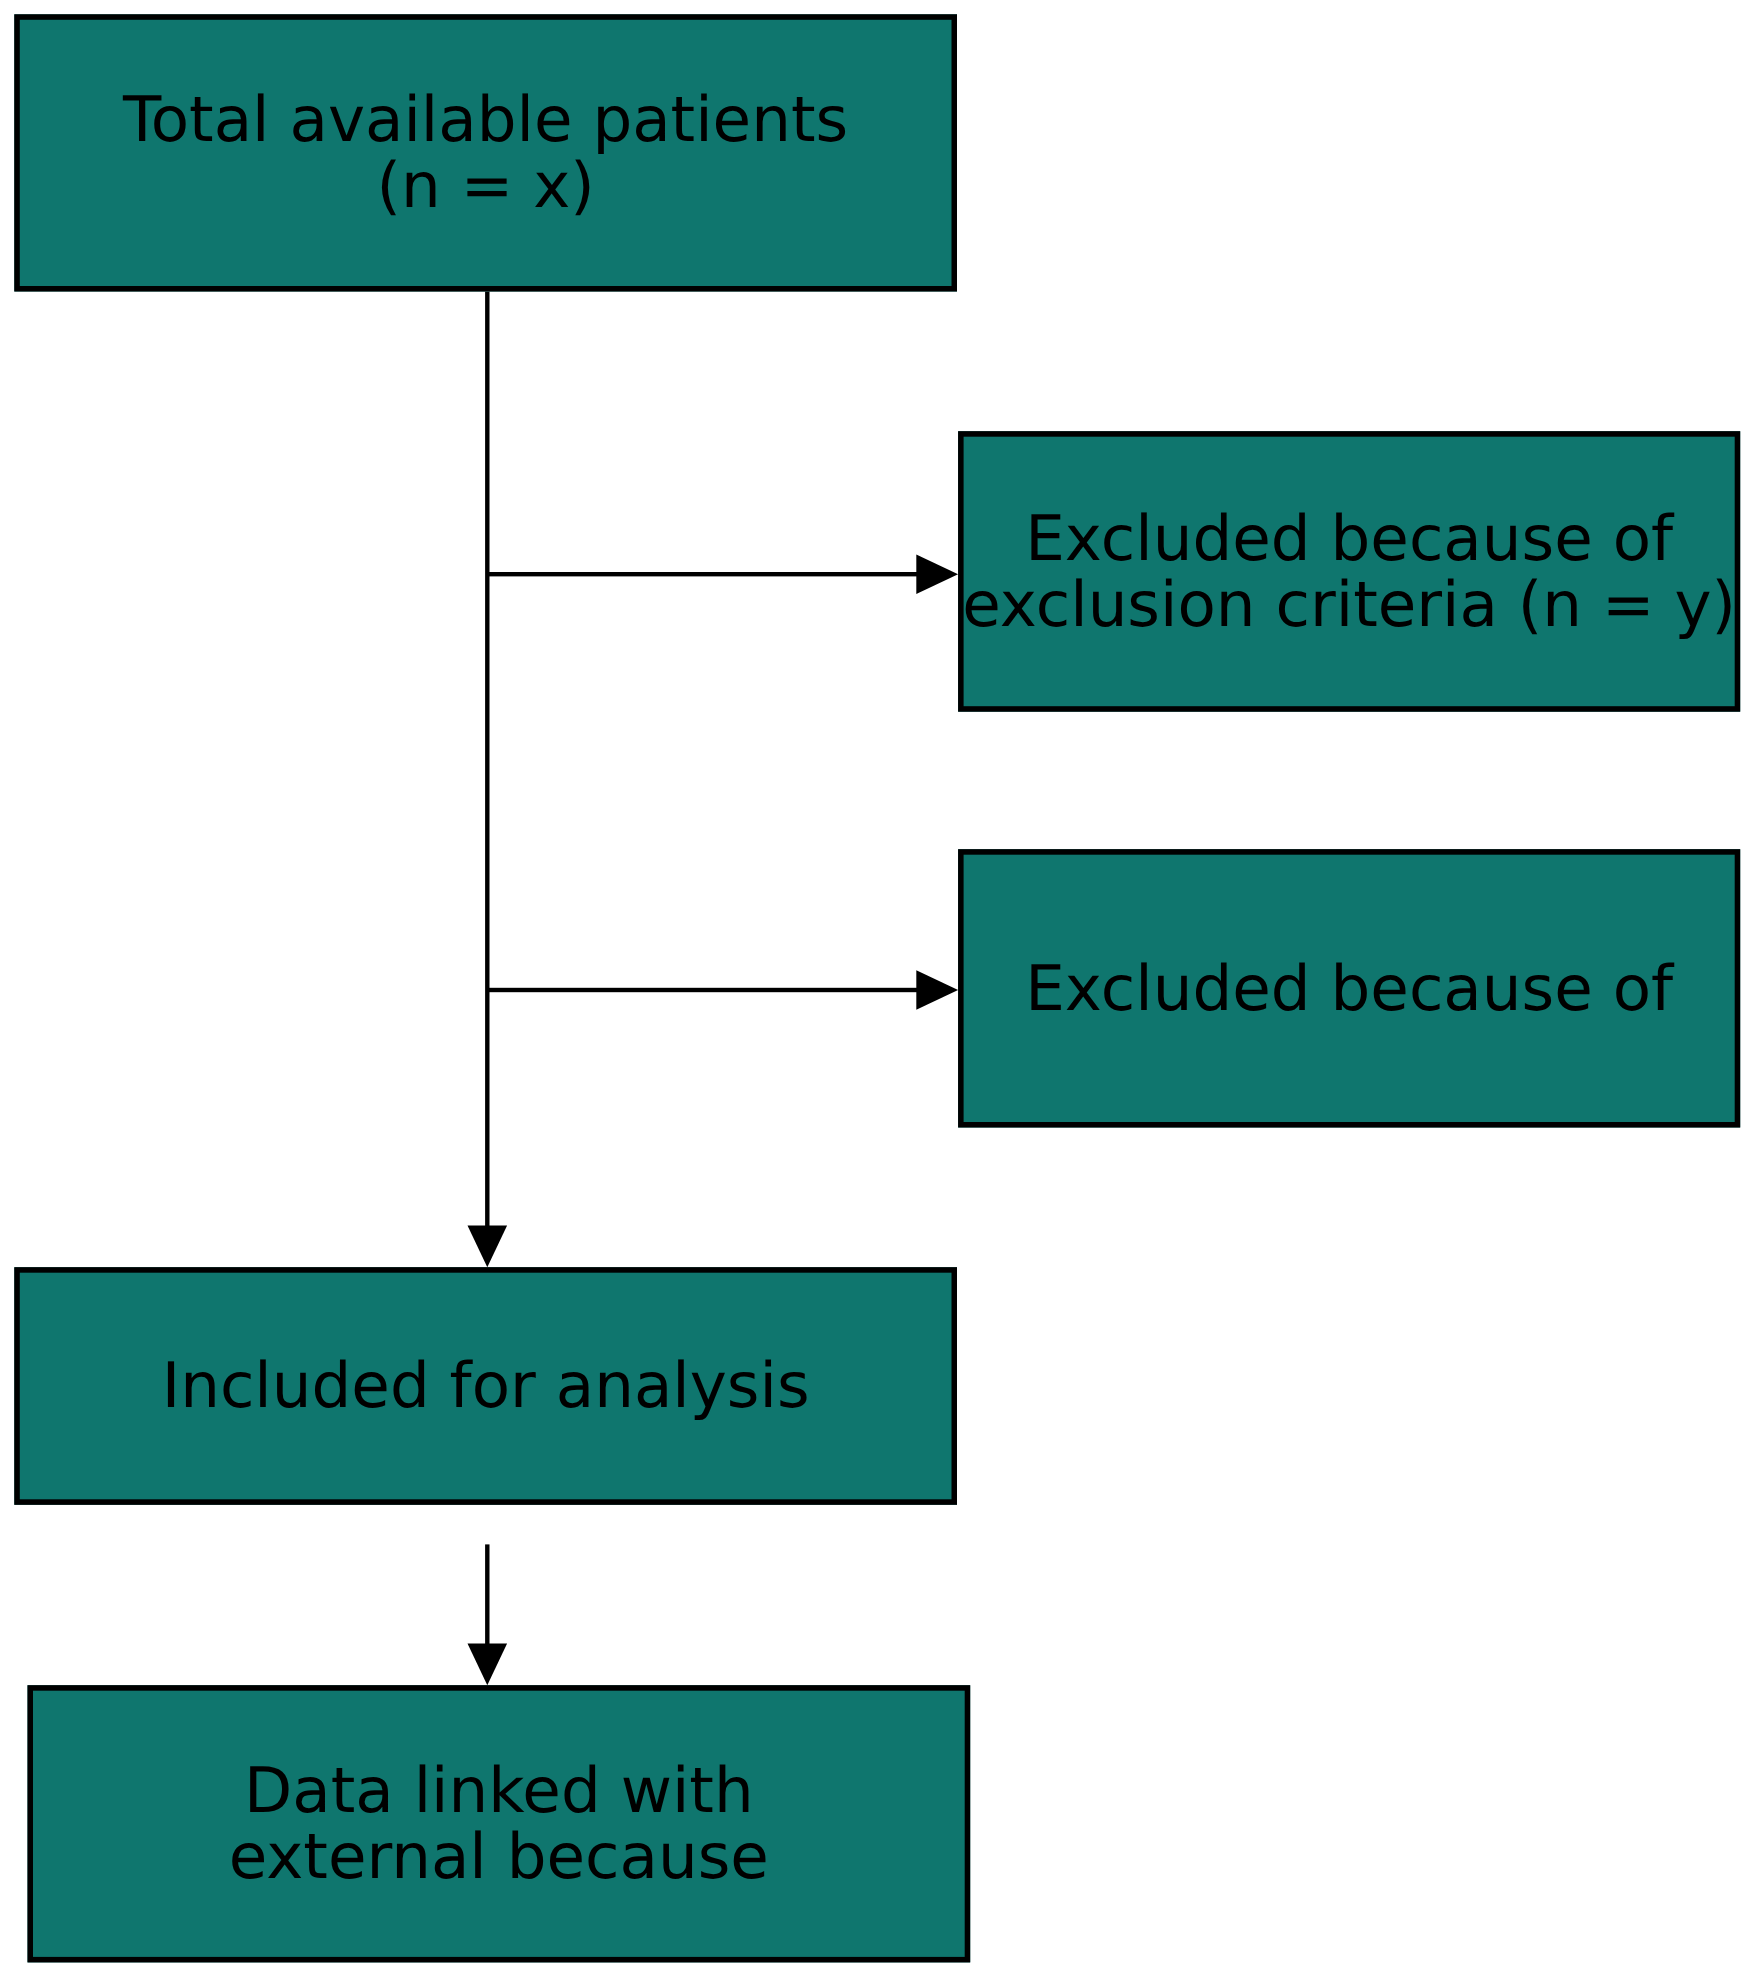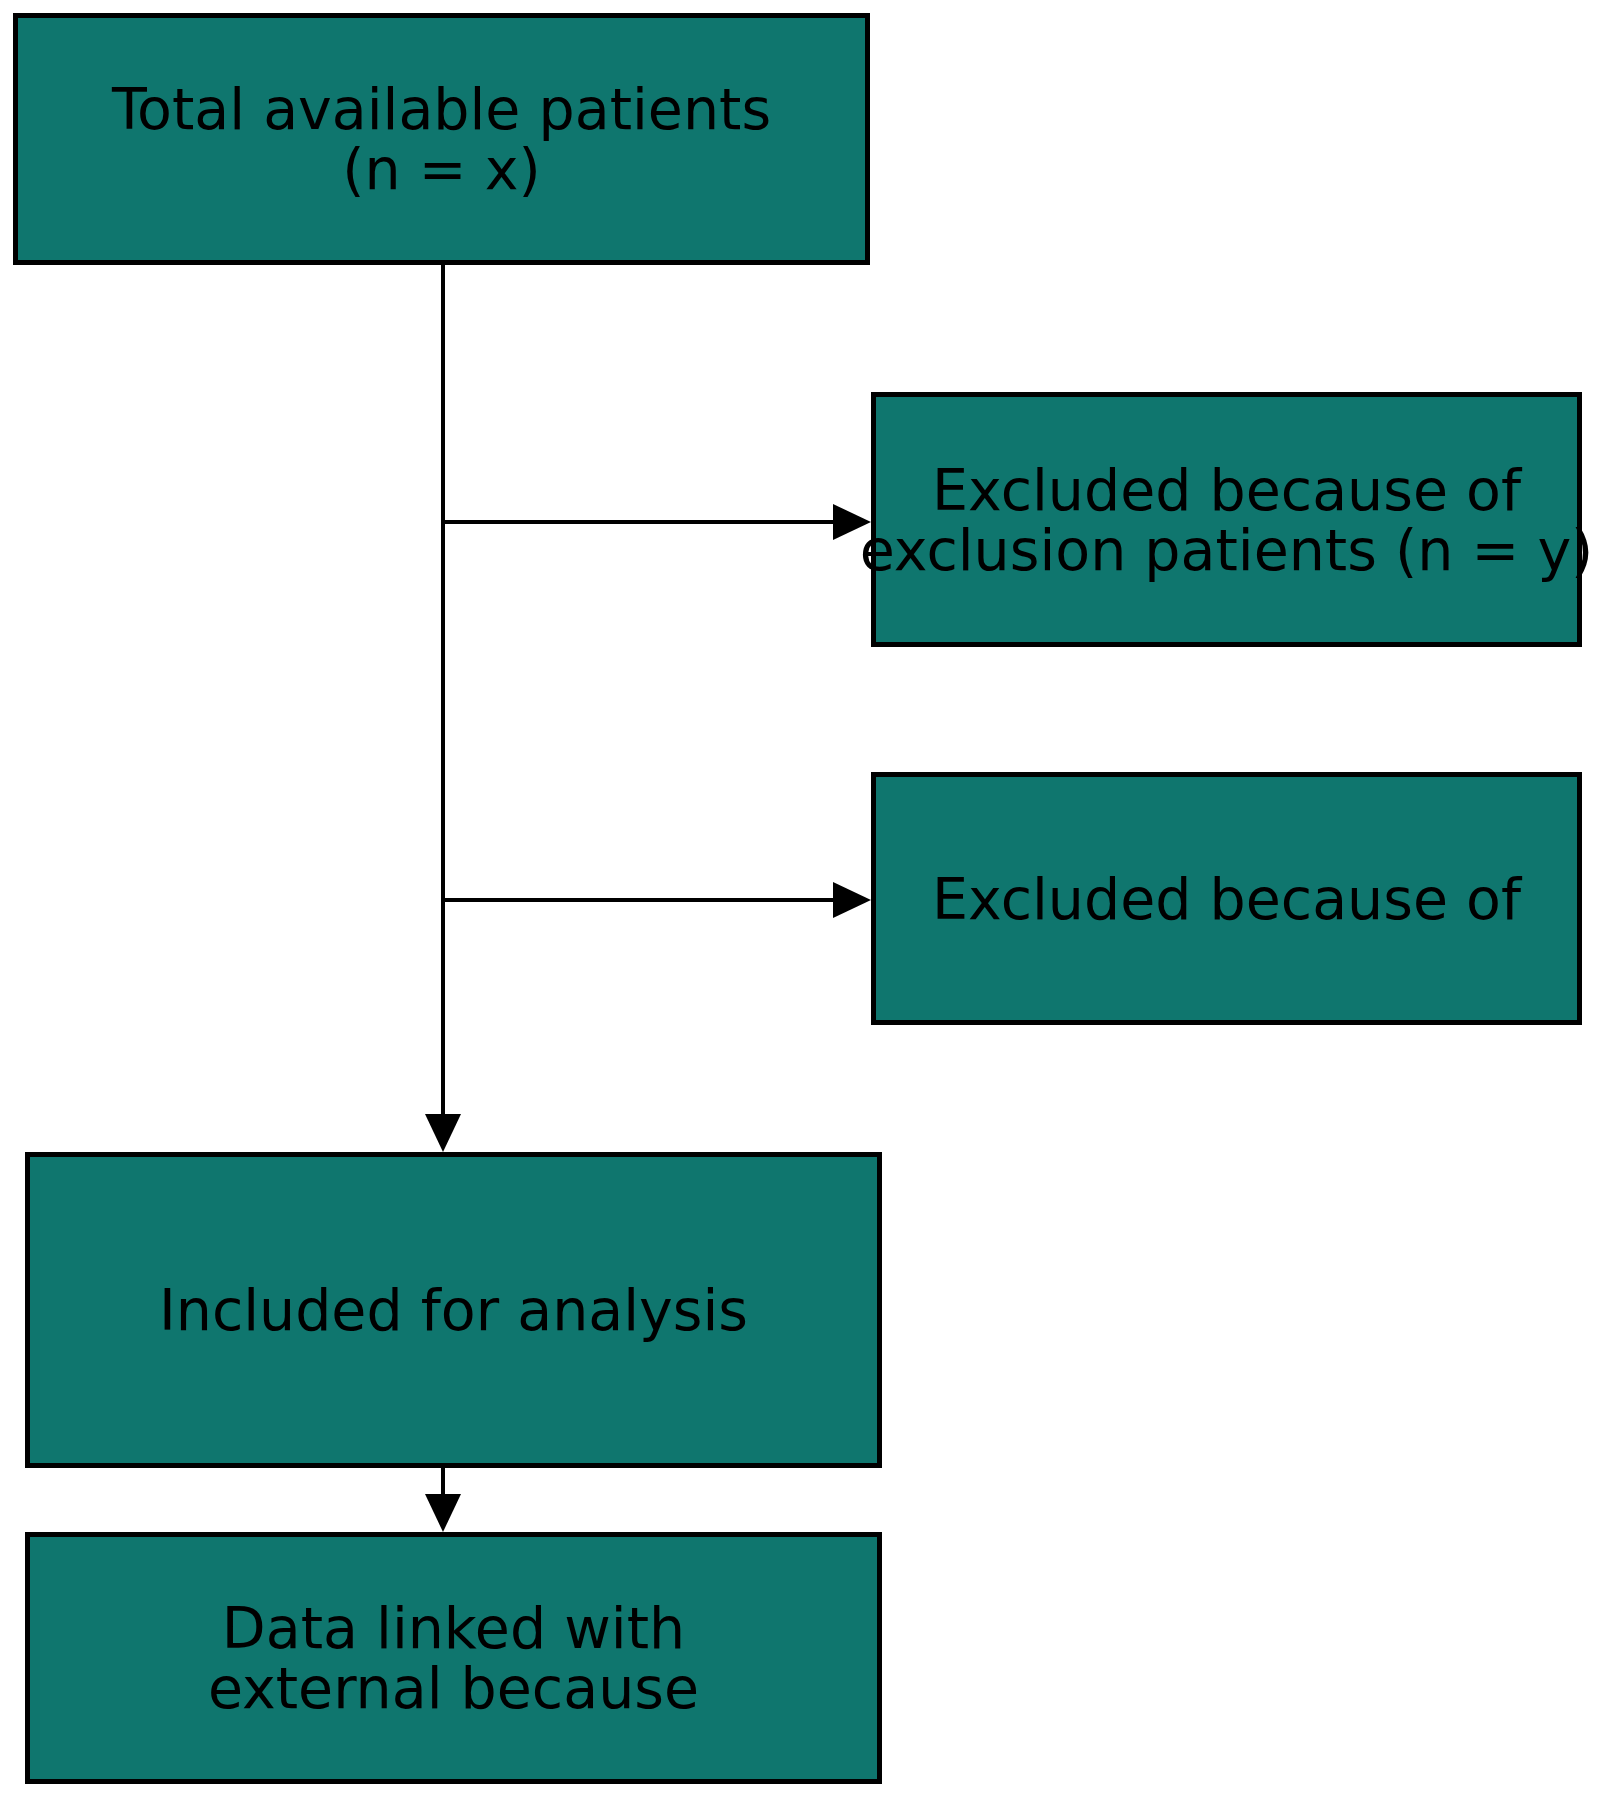"exclusion patients (n = y)" span { text: patients -> criteria }
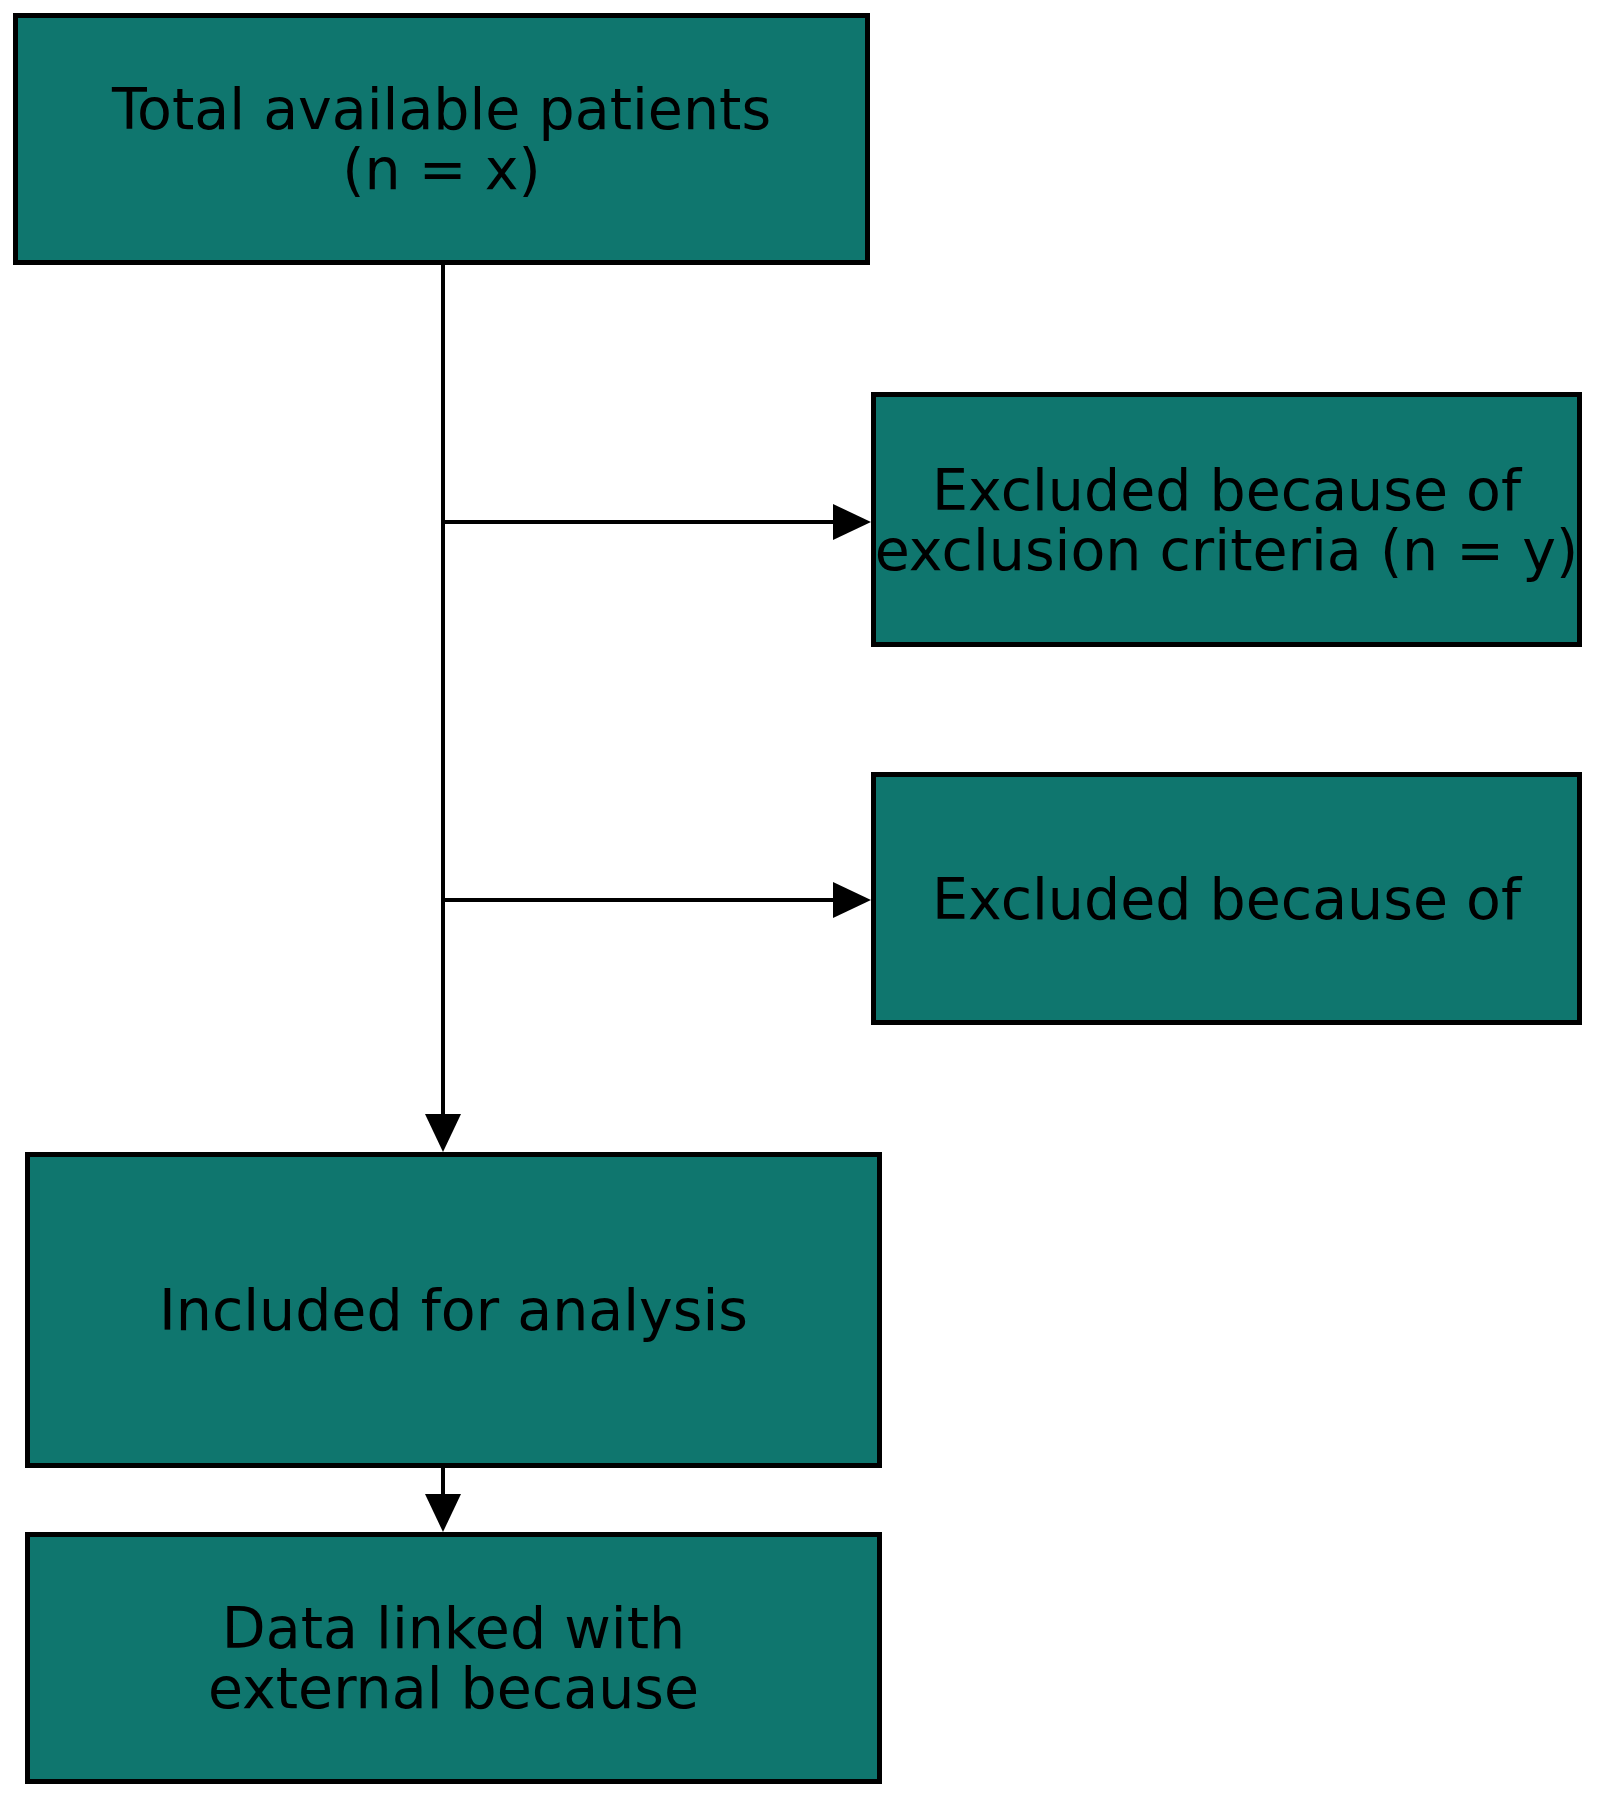"Included for analysis" #node-included { height: 316px -> 216px; left: 25px -> 13px }
